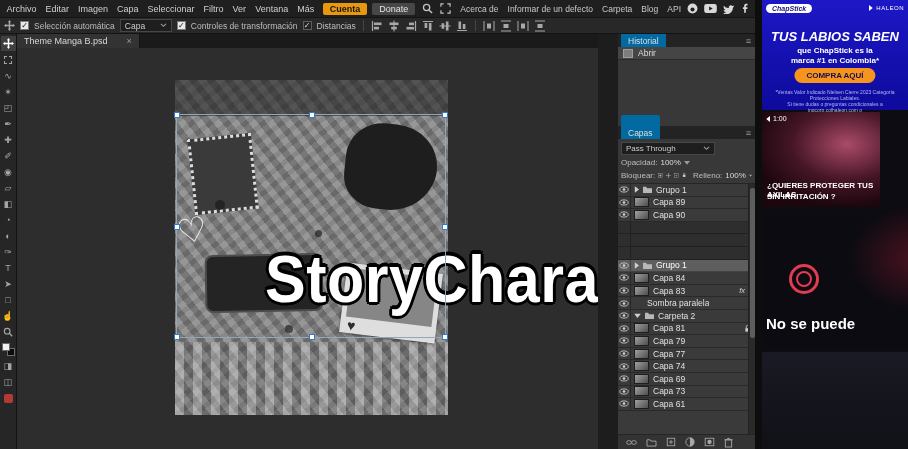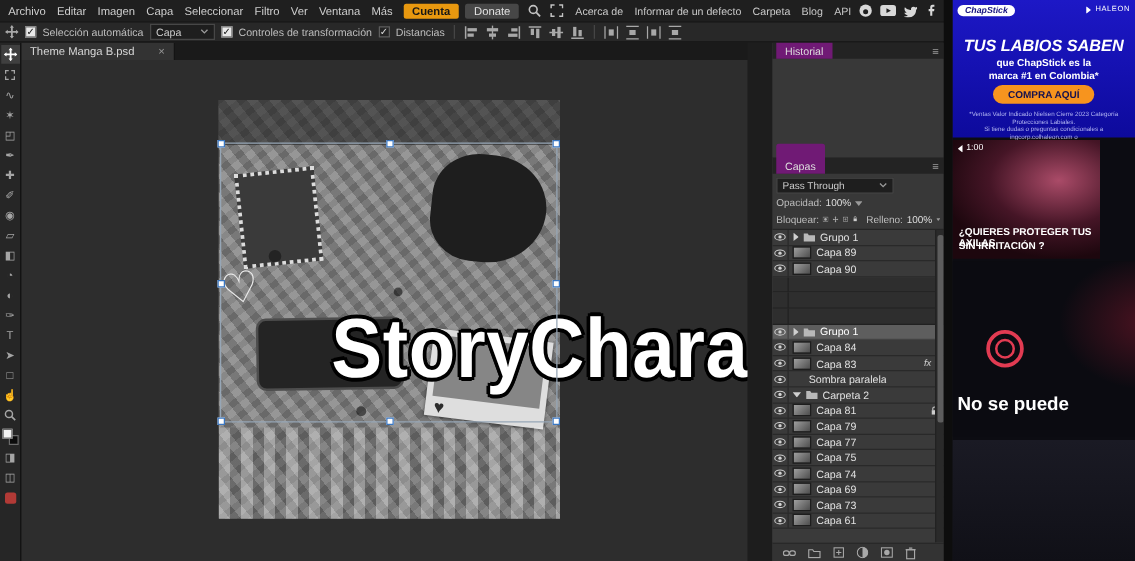"Historial" .ptab { background: #701a75 -> #0369a1 }
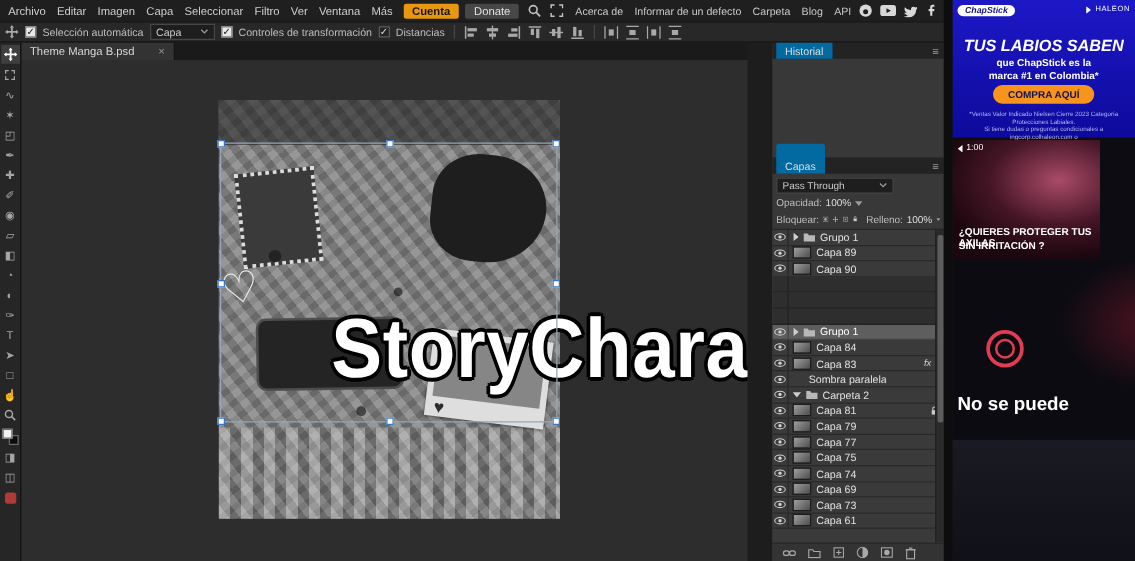"Abrir" div.hentry { html: none -> <div> <span></span> <span>Abrir</span> </div> }
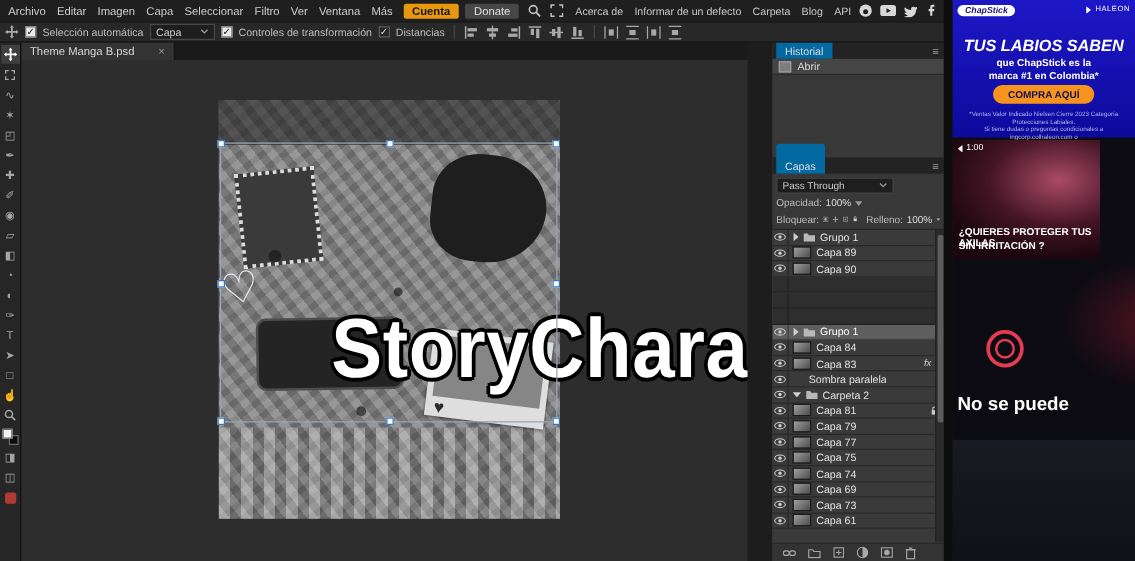"Capa 75" div.lrow { html: <div> <span> <svg> <use></use> </svg> </span> <span></span> <span>Capa 75</span> </div> -> none }
